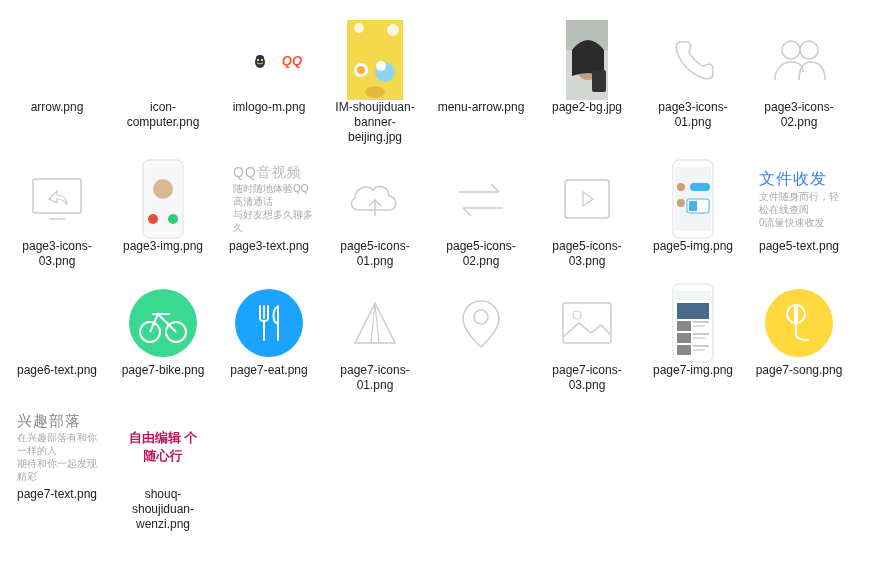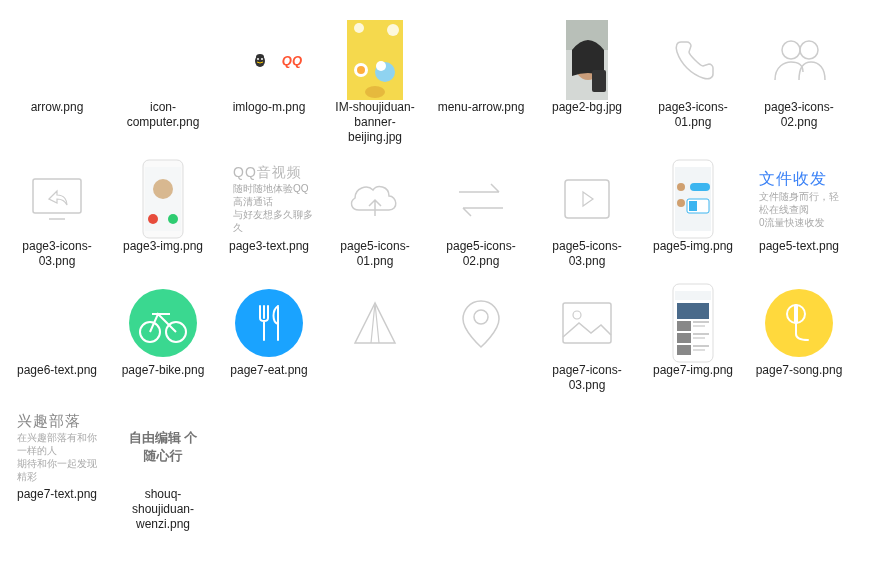"QQ" div { align-items: center -> flex-end }
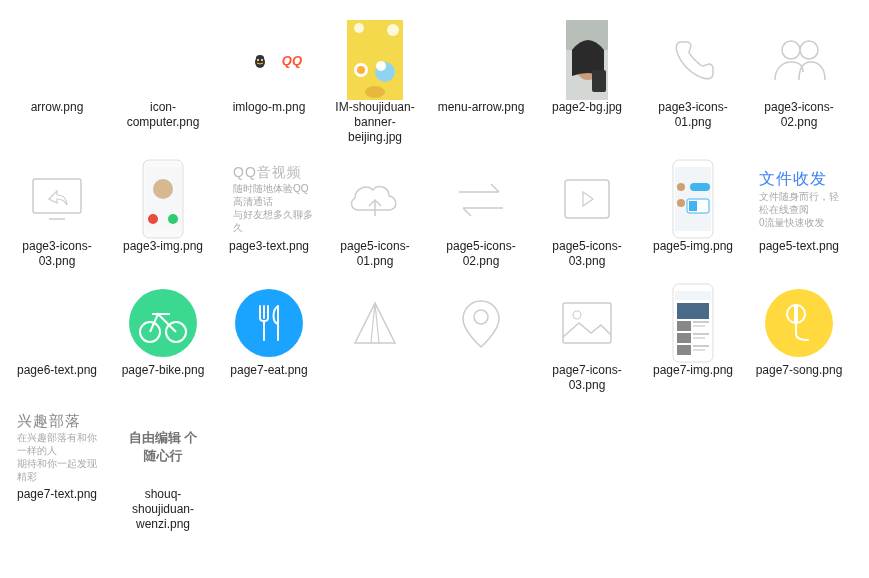"page7-icons-01.png" div.label { html: none -> <div>page7-icons-01.png</div> }
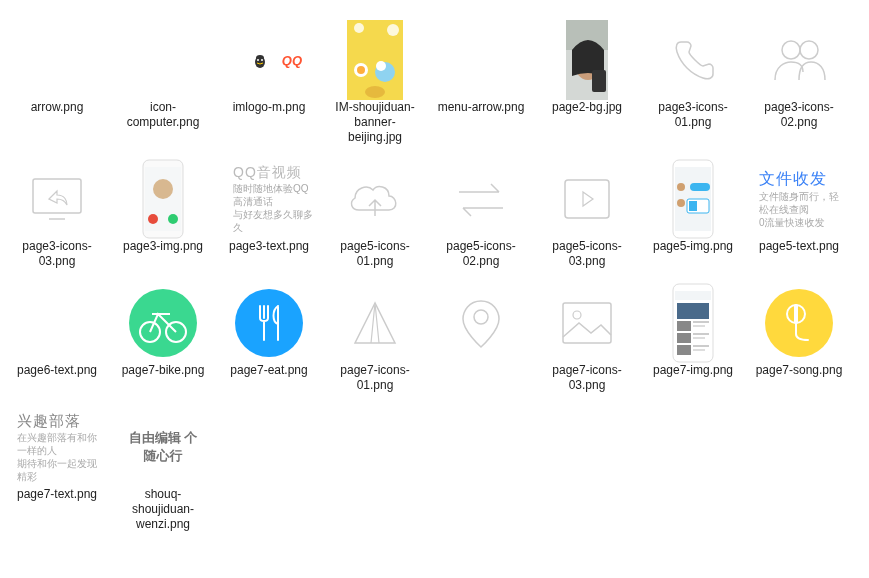"自由编辑 个随心行" span { color: #737373 -> #be185d }
